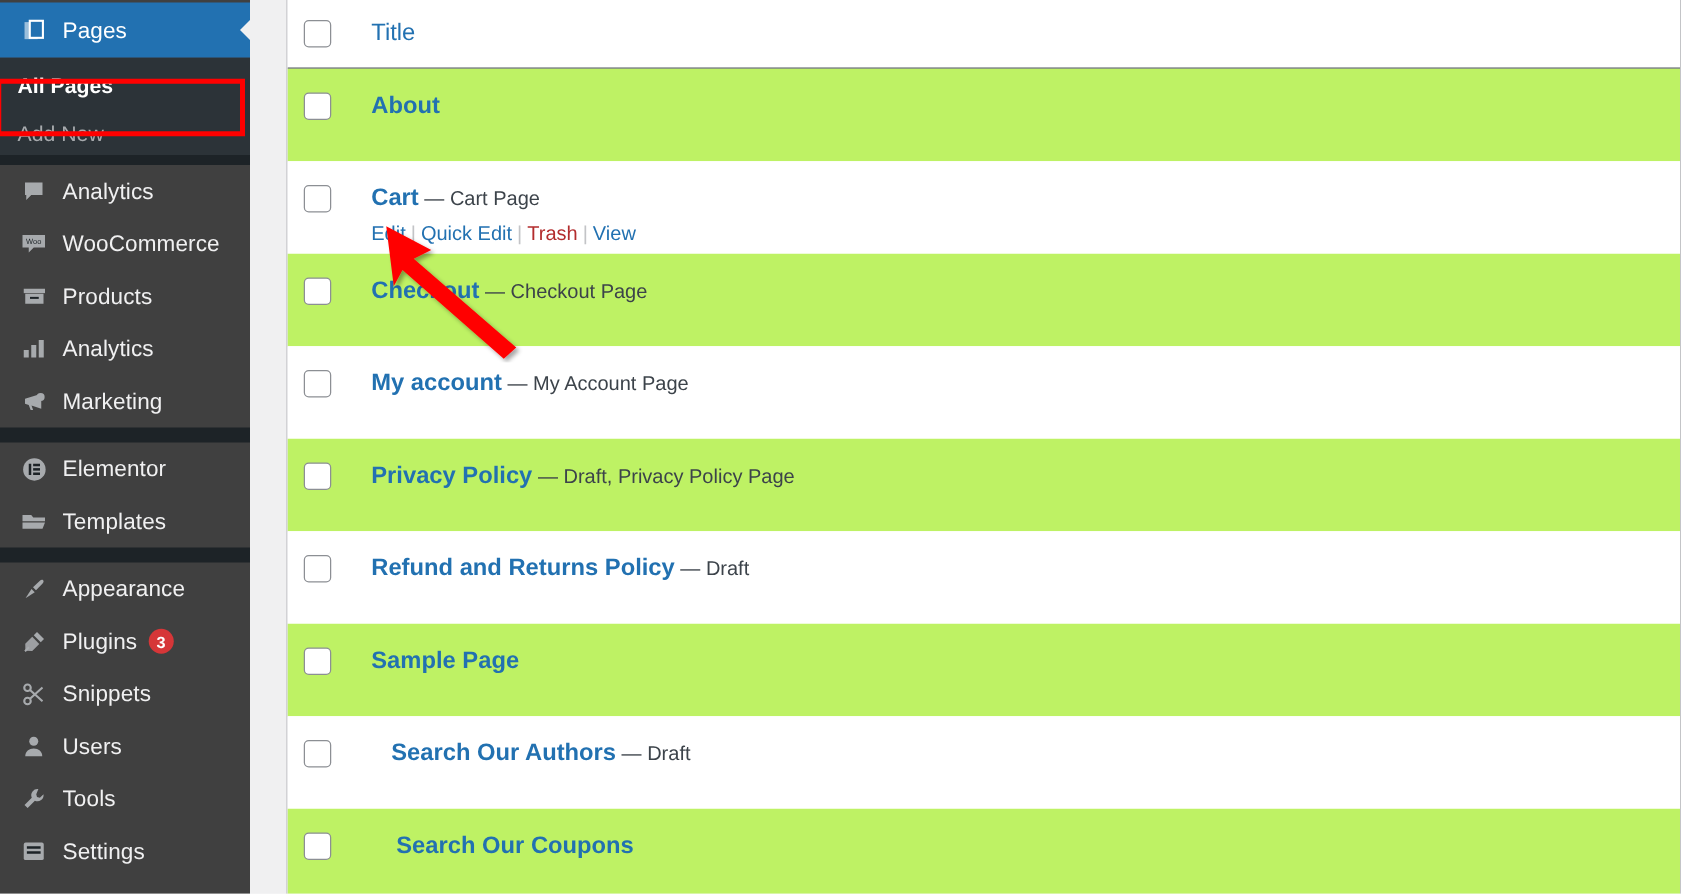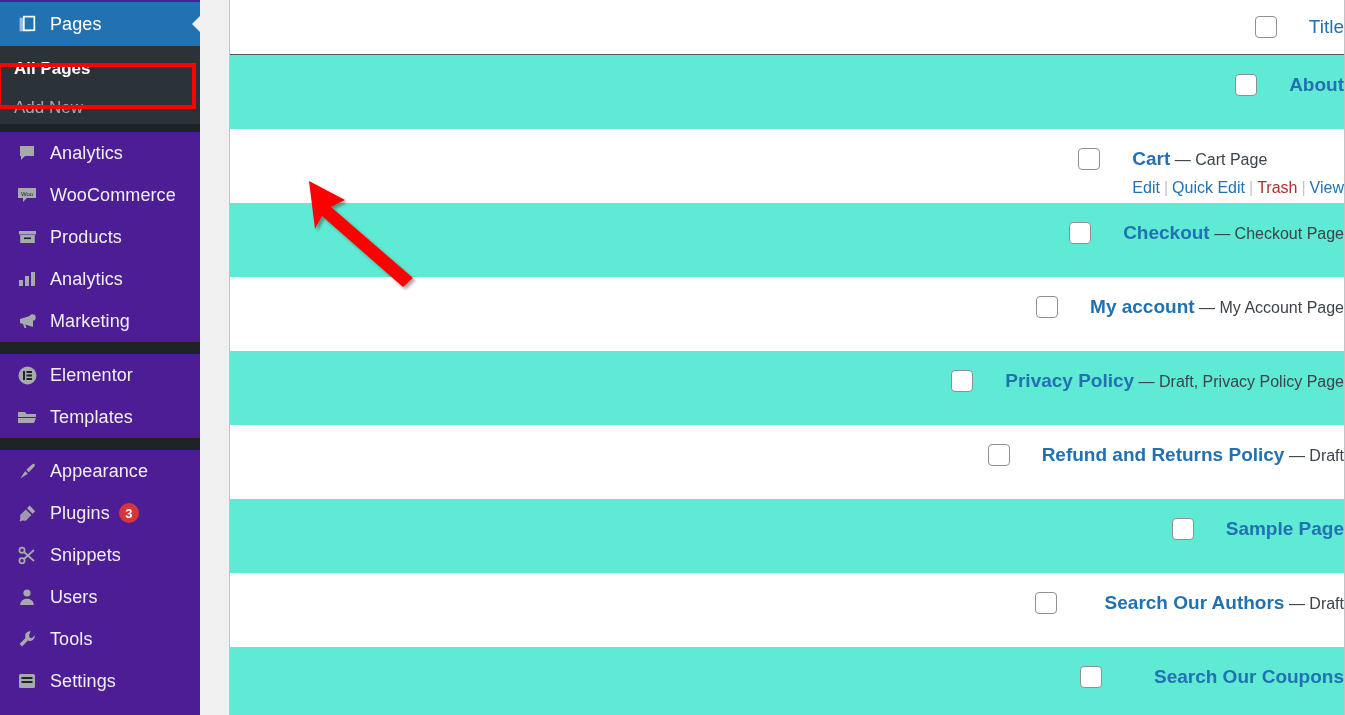"Pages" #adminmenu { background: #4c1d95 -> #404040 }
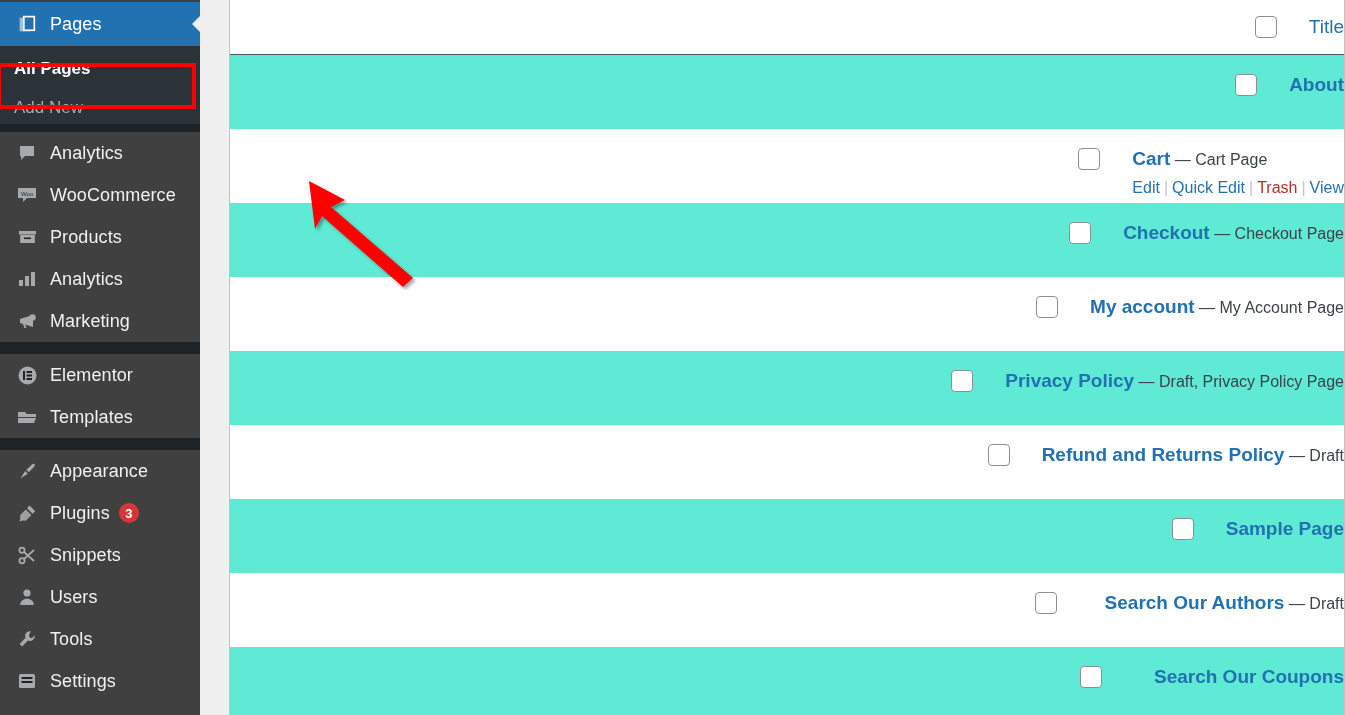"Title" .row-inner { justify-content: flex-end -> none }
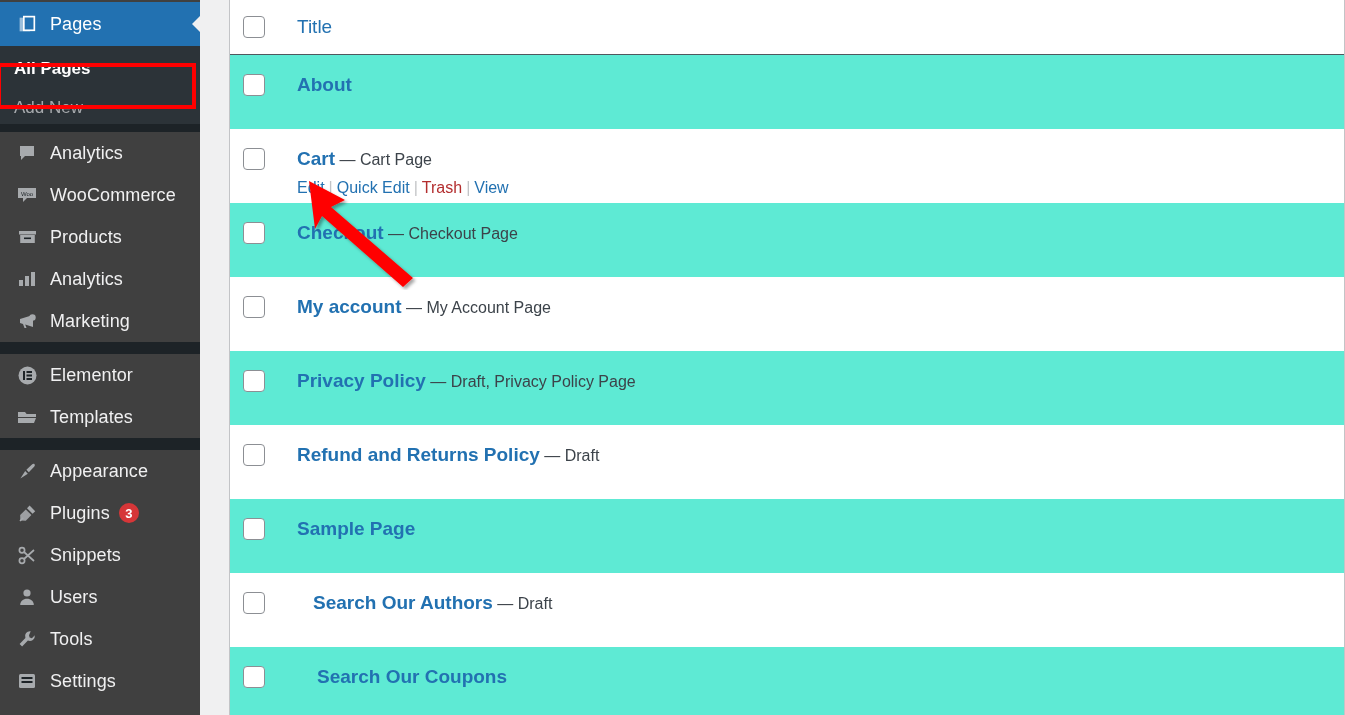"About" .trow.alt { background: #5eead4 -> #bef264 }
